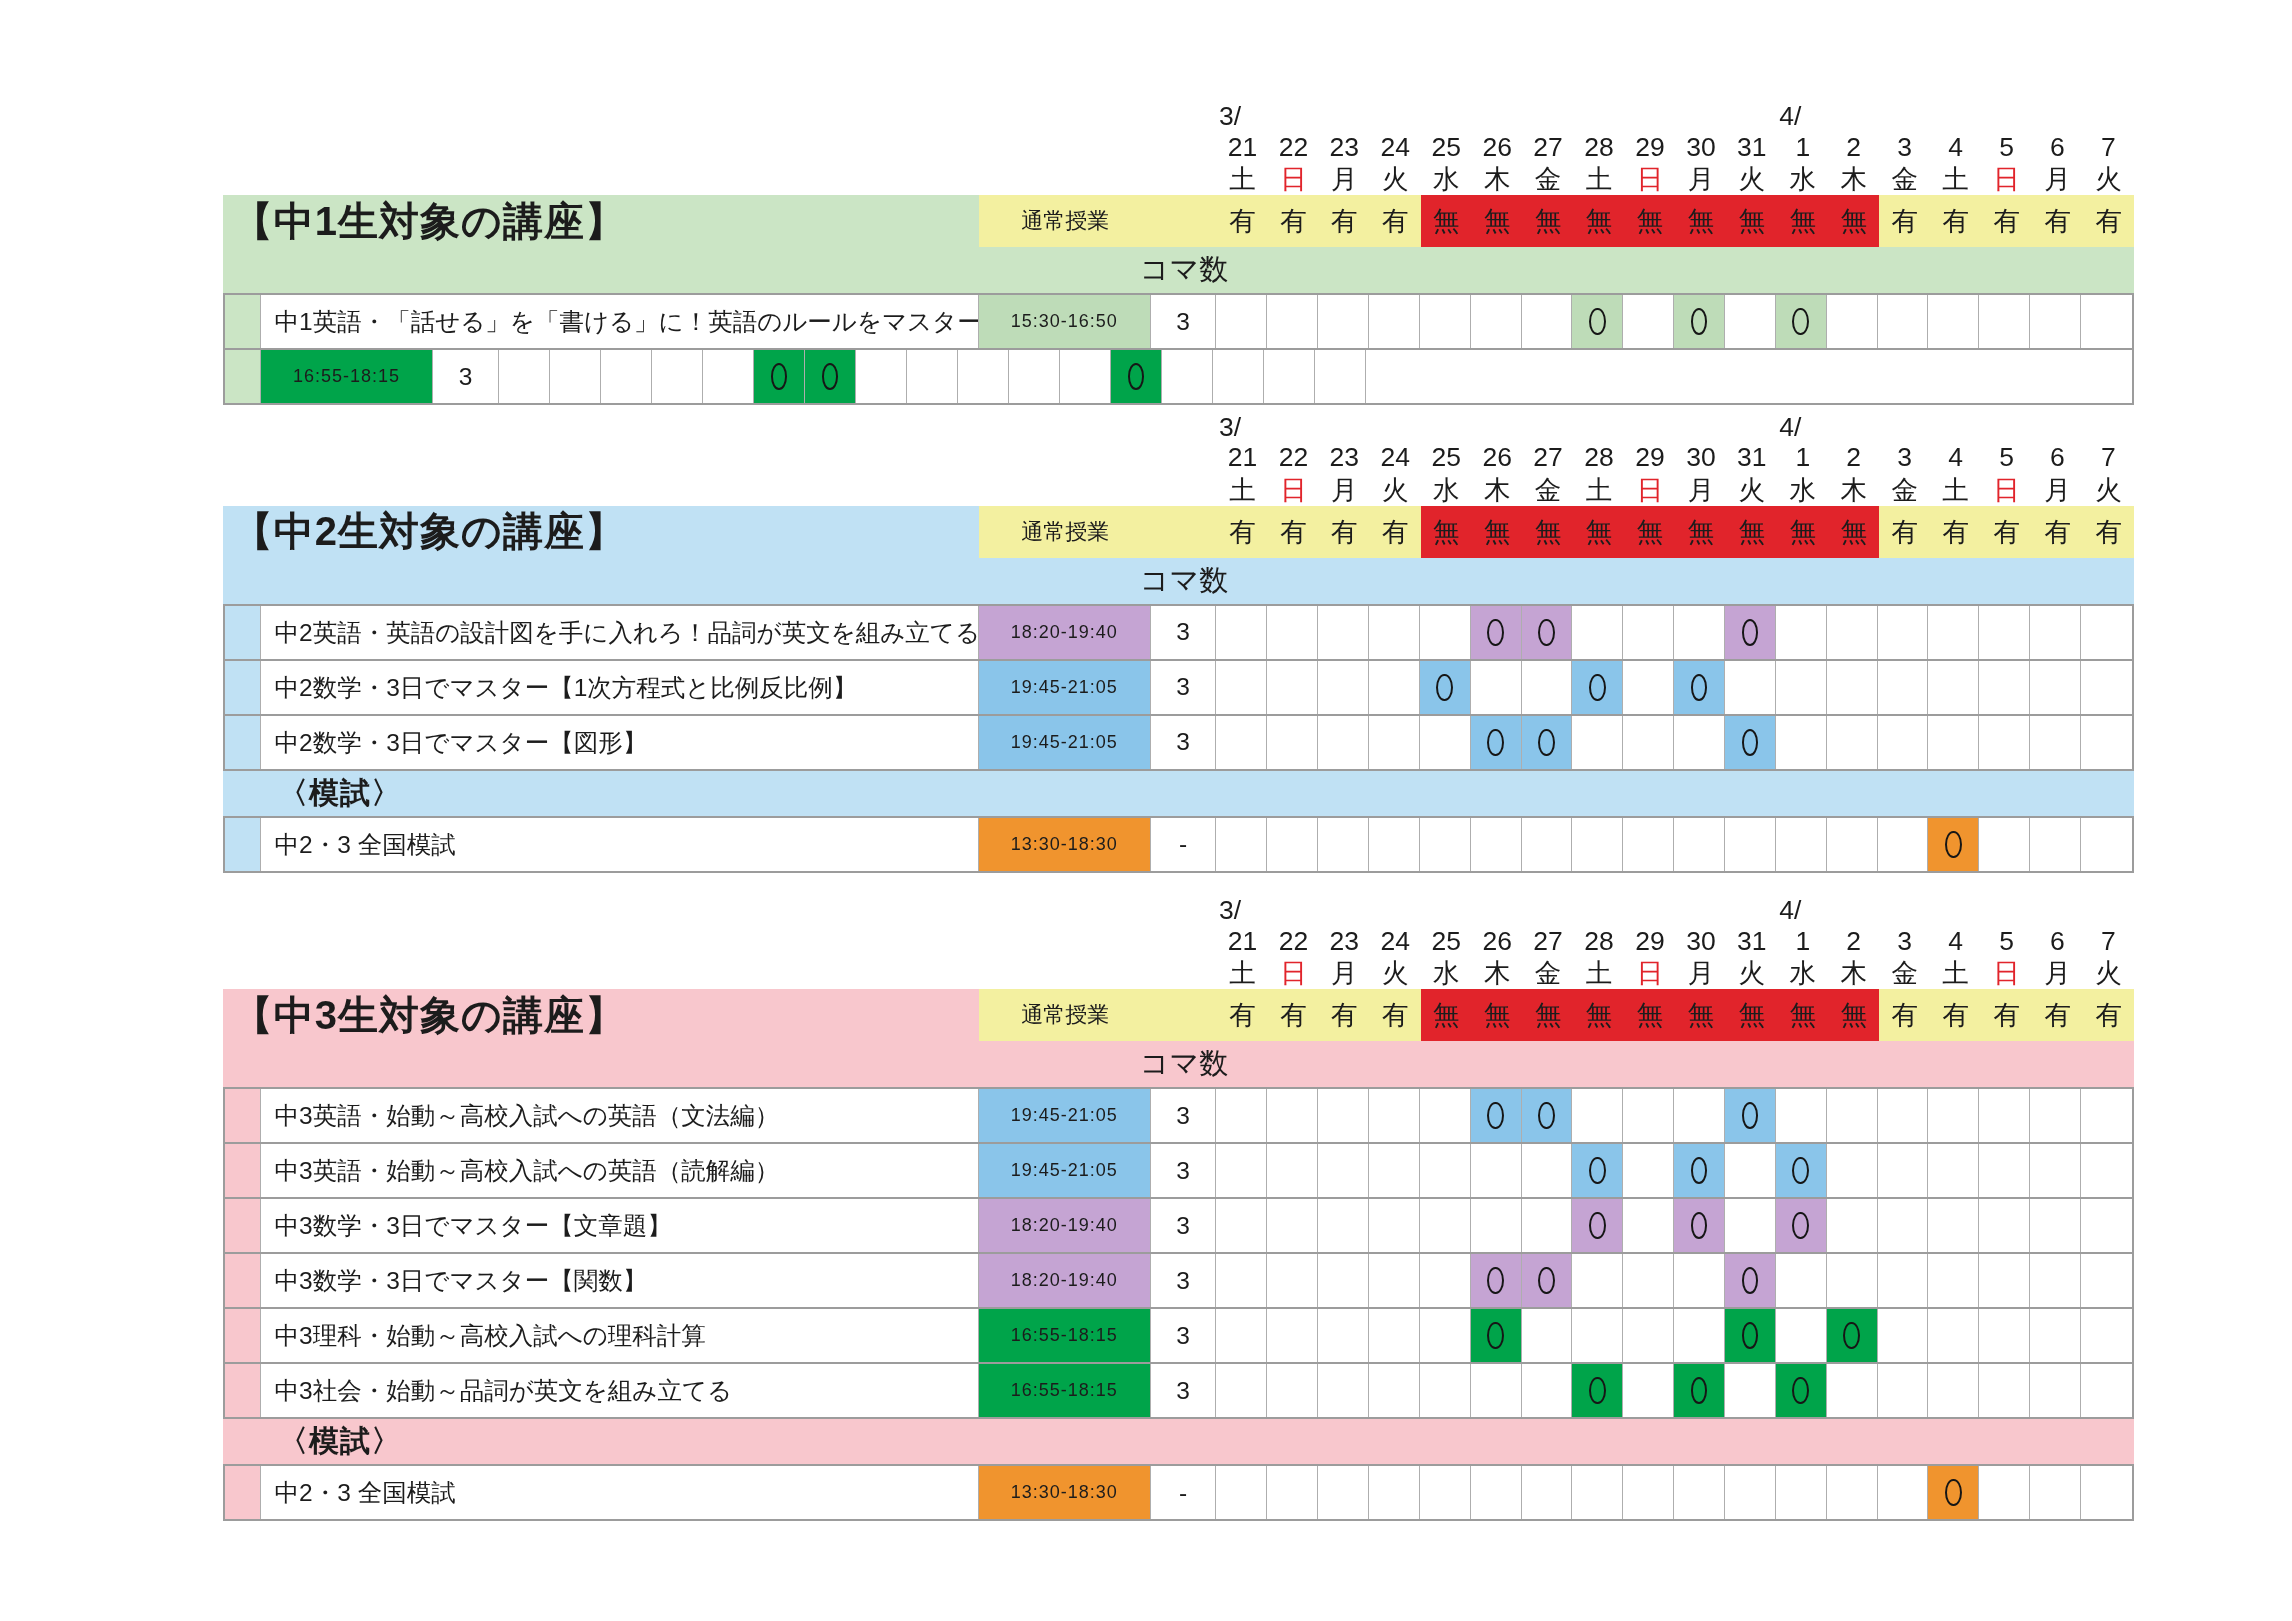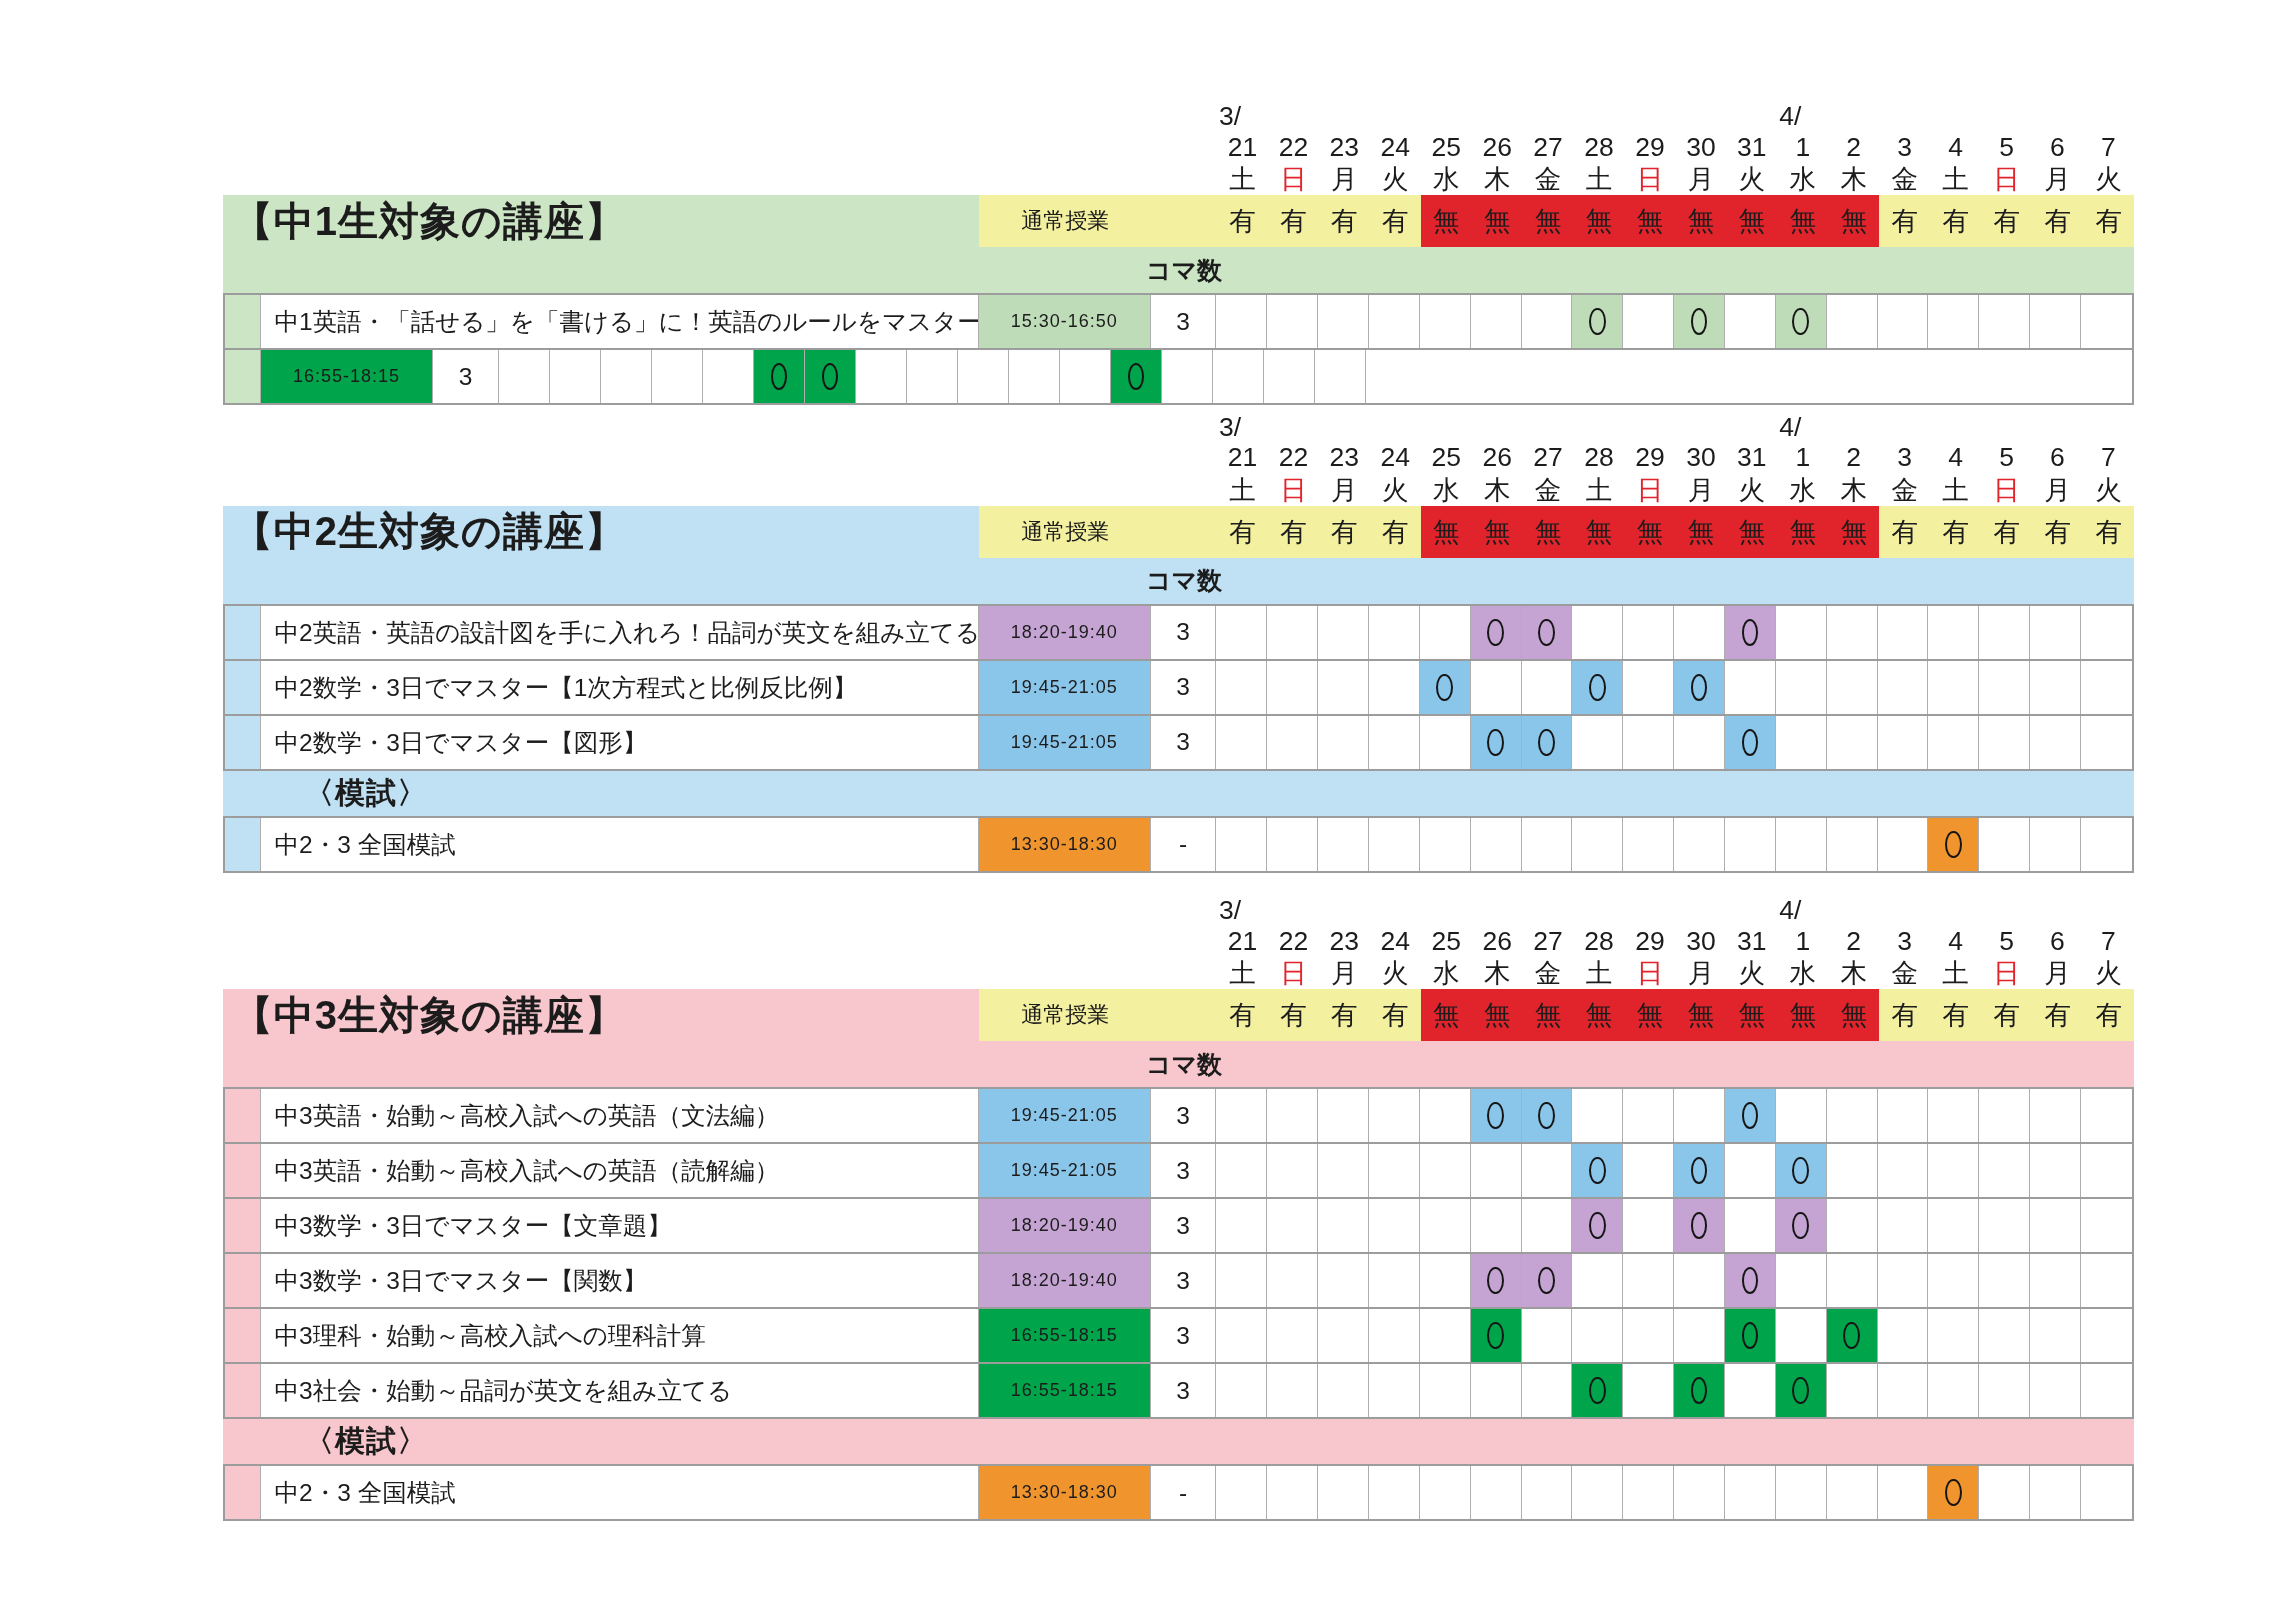"コマ数" .klabel { font-size: 25px -> 29px; font-weight: bold -> none }
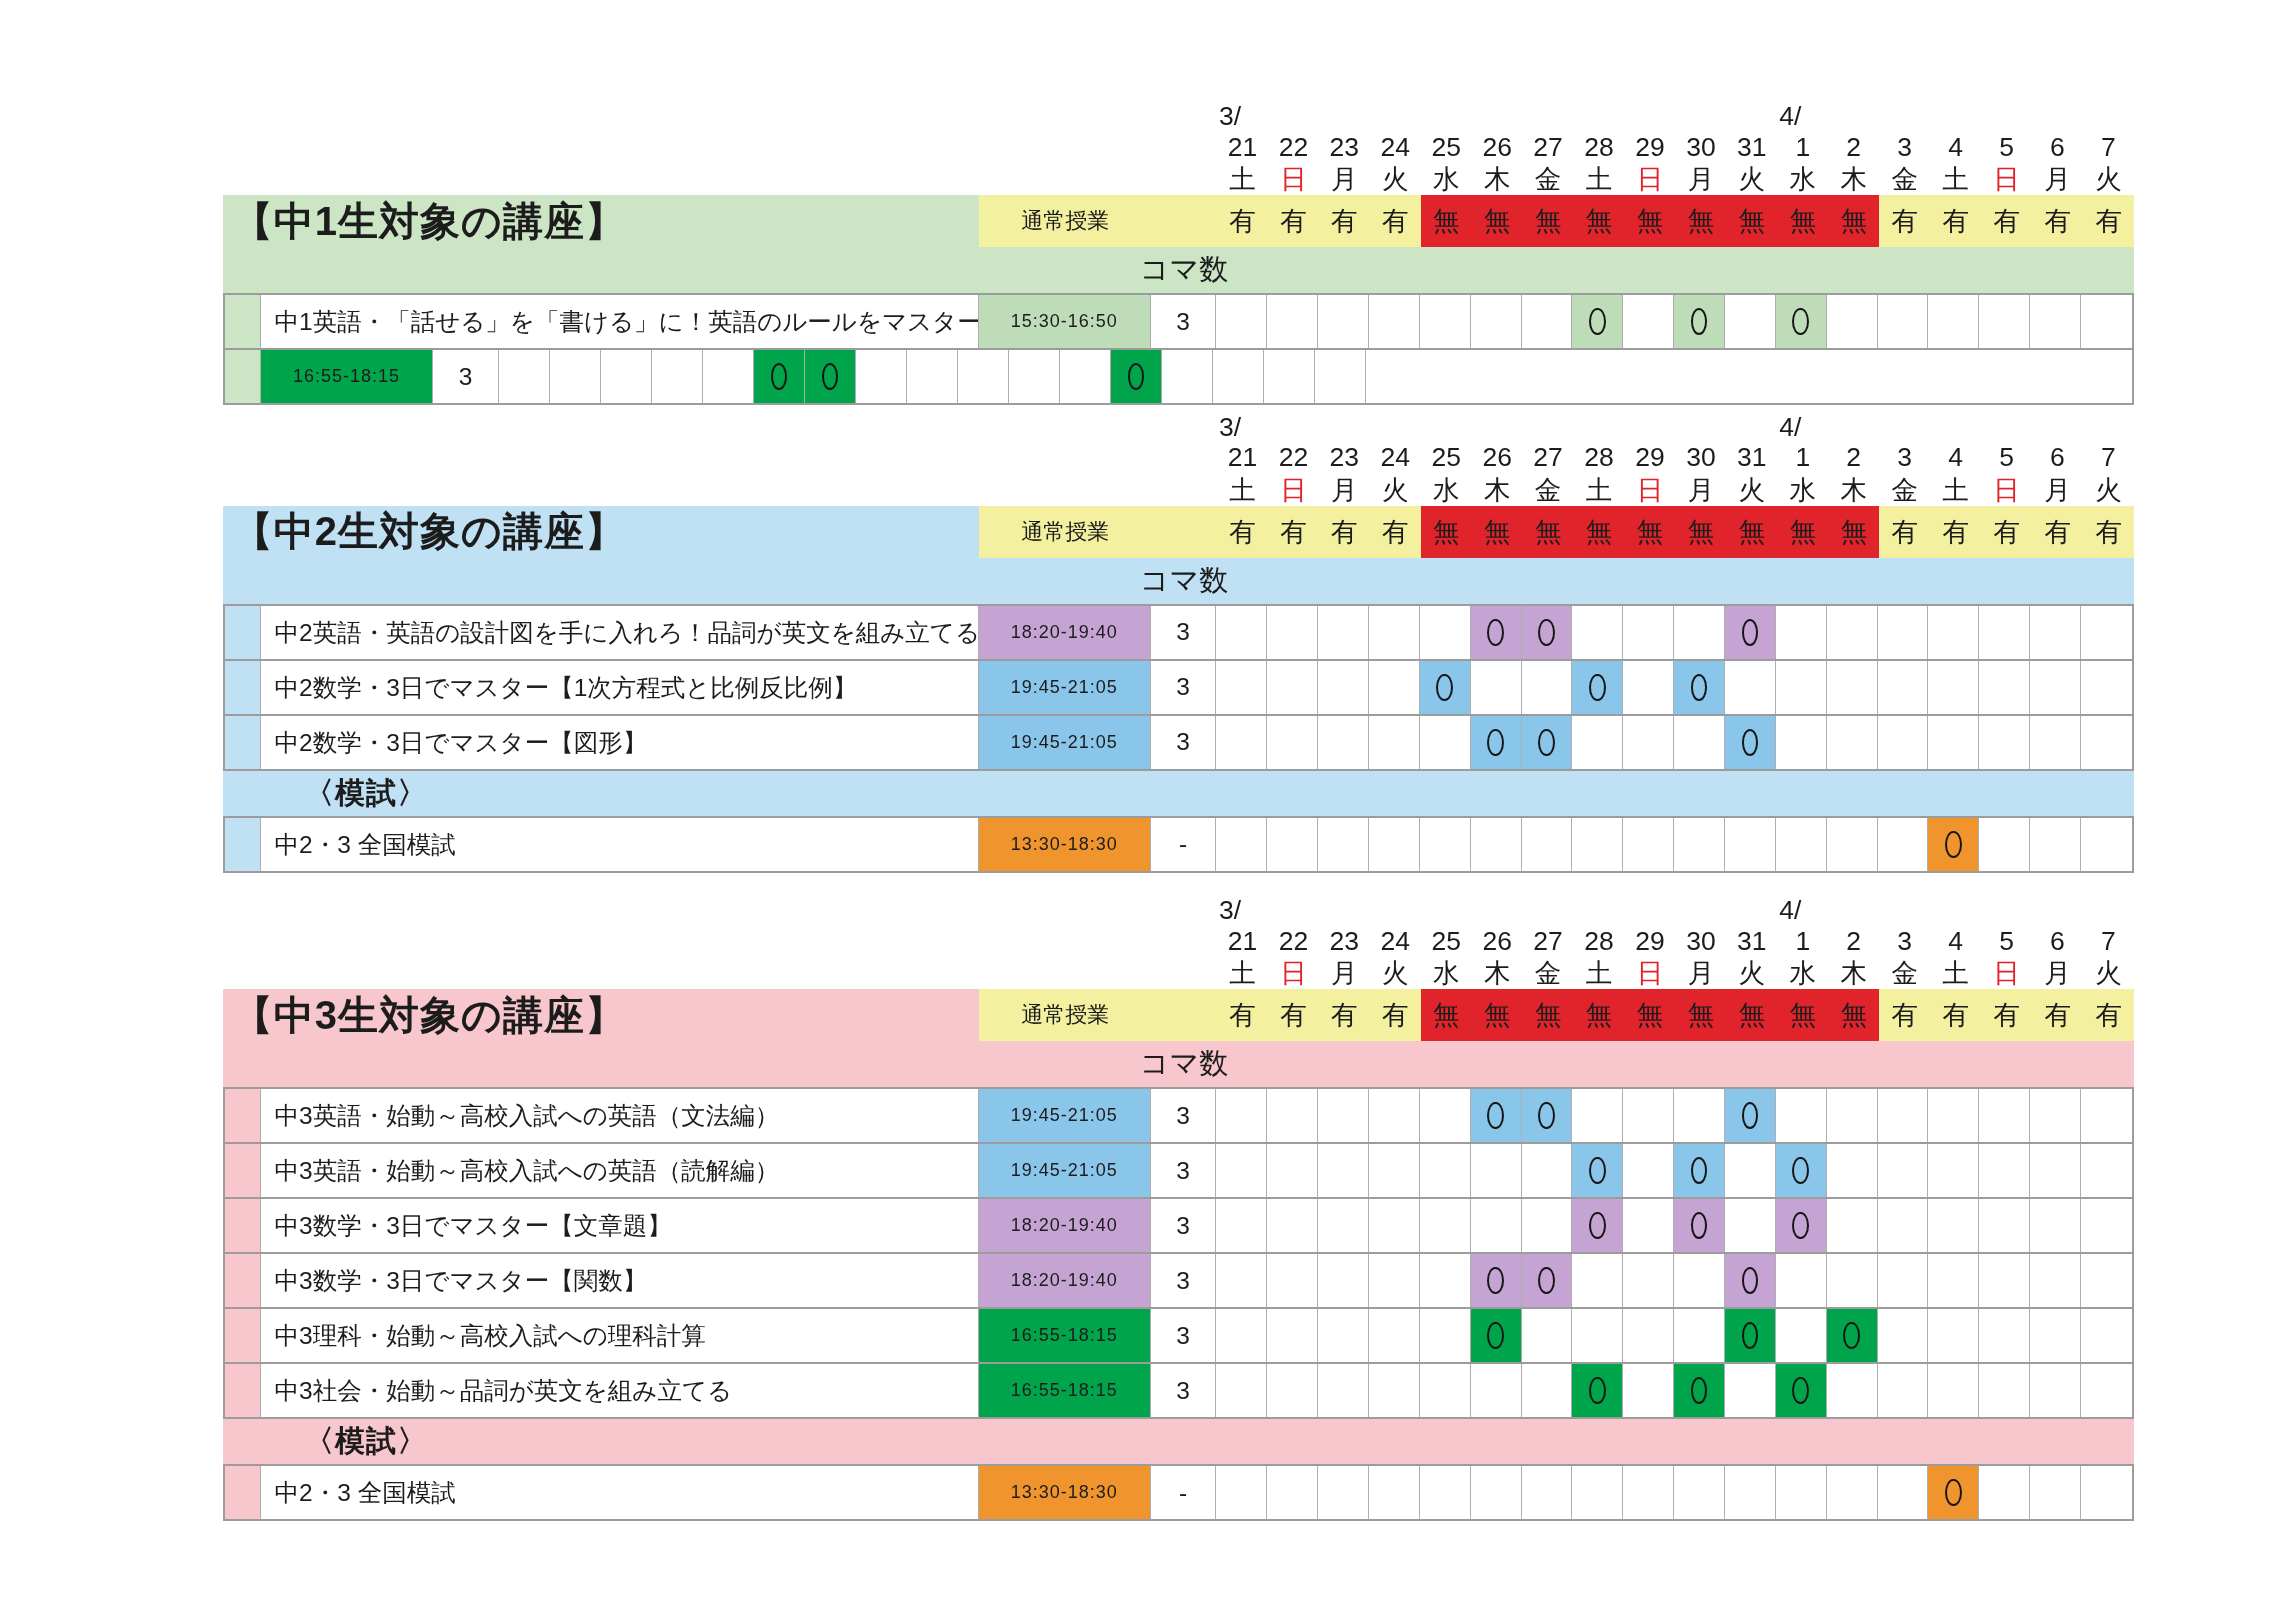"〈模試〉" .mockband { padding-left: 81px -> 55px }
